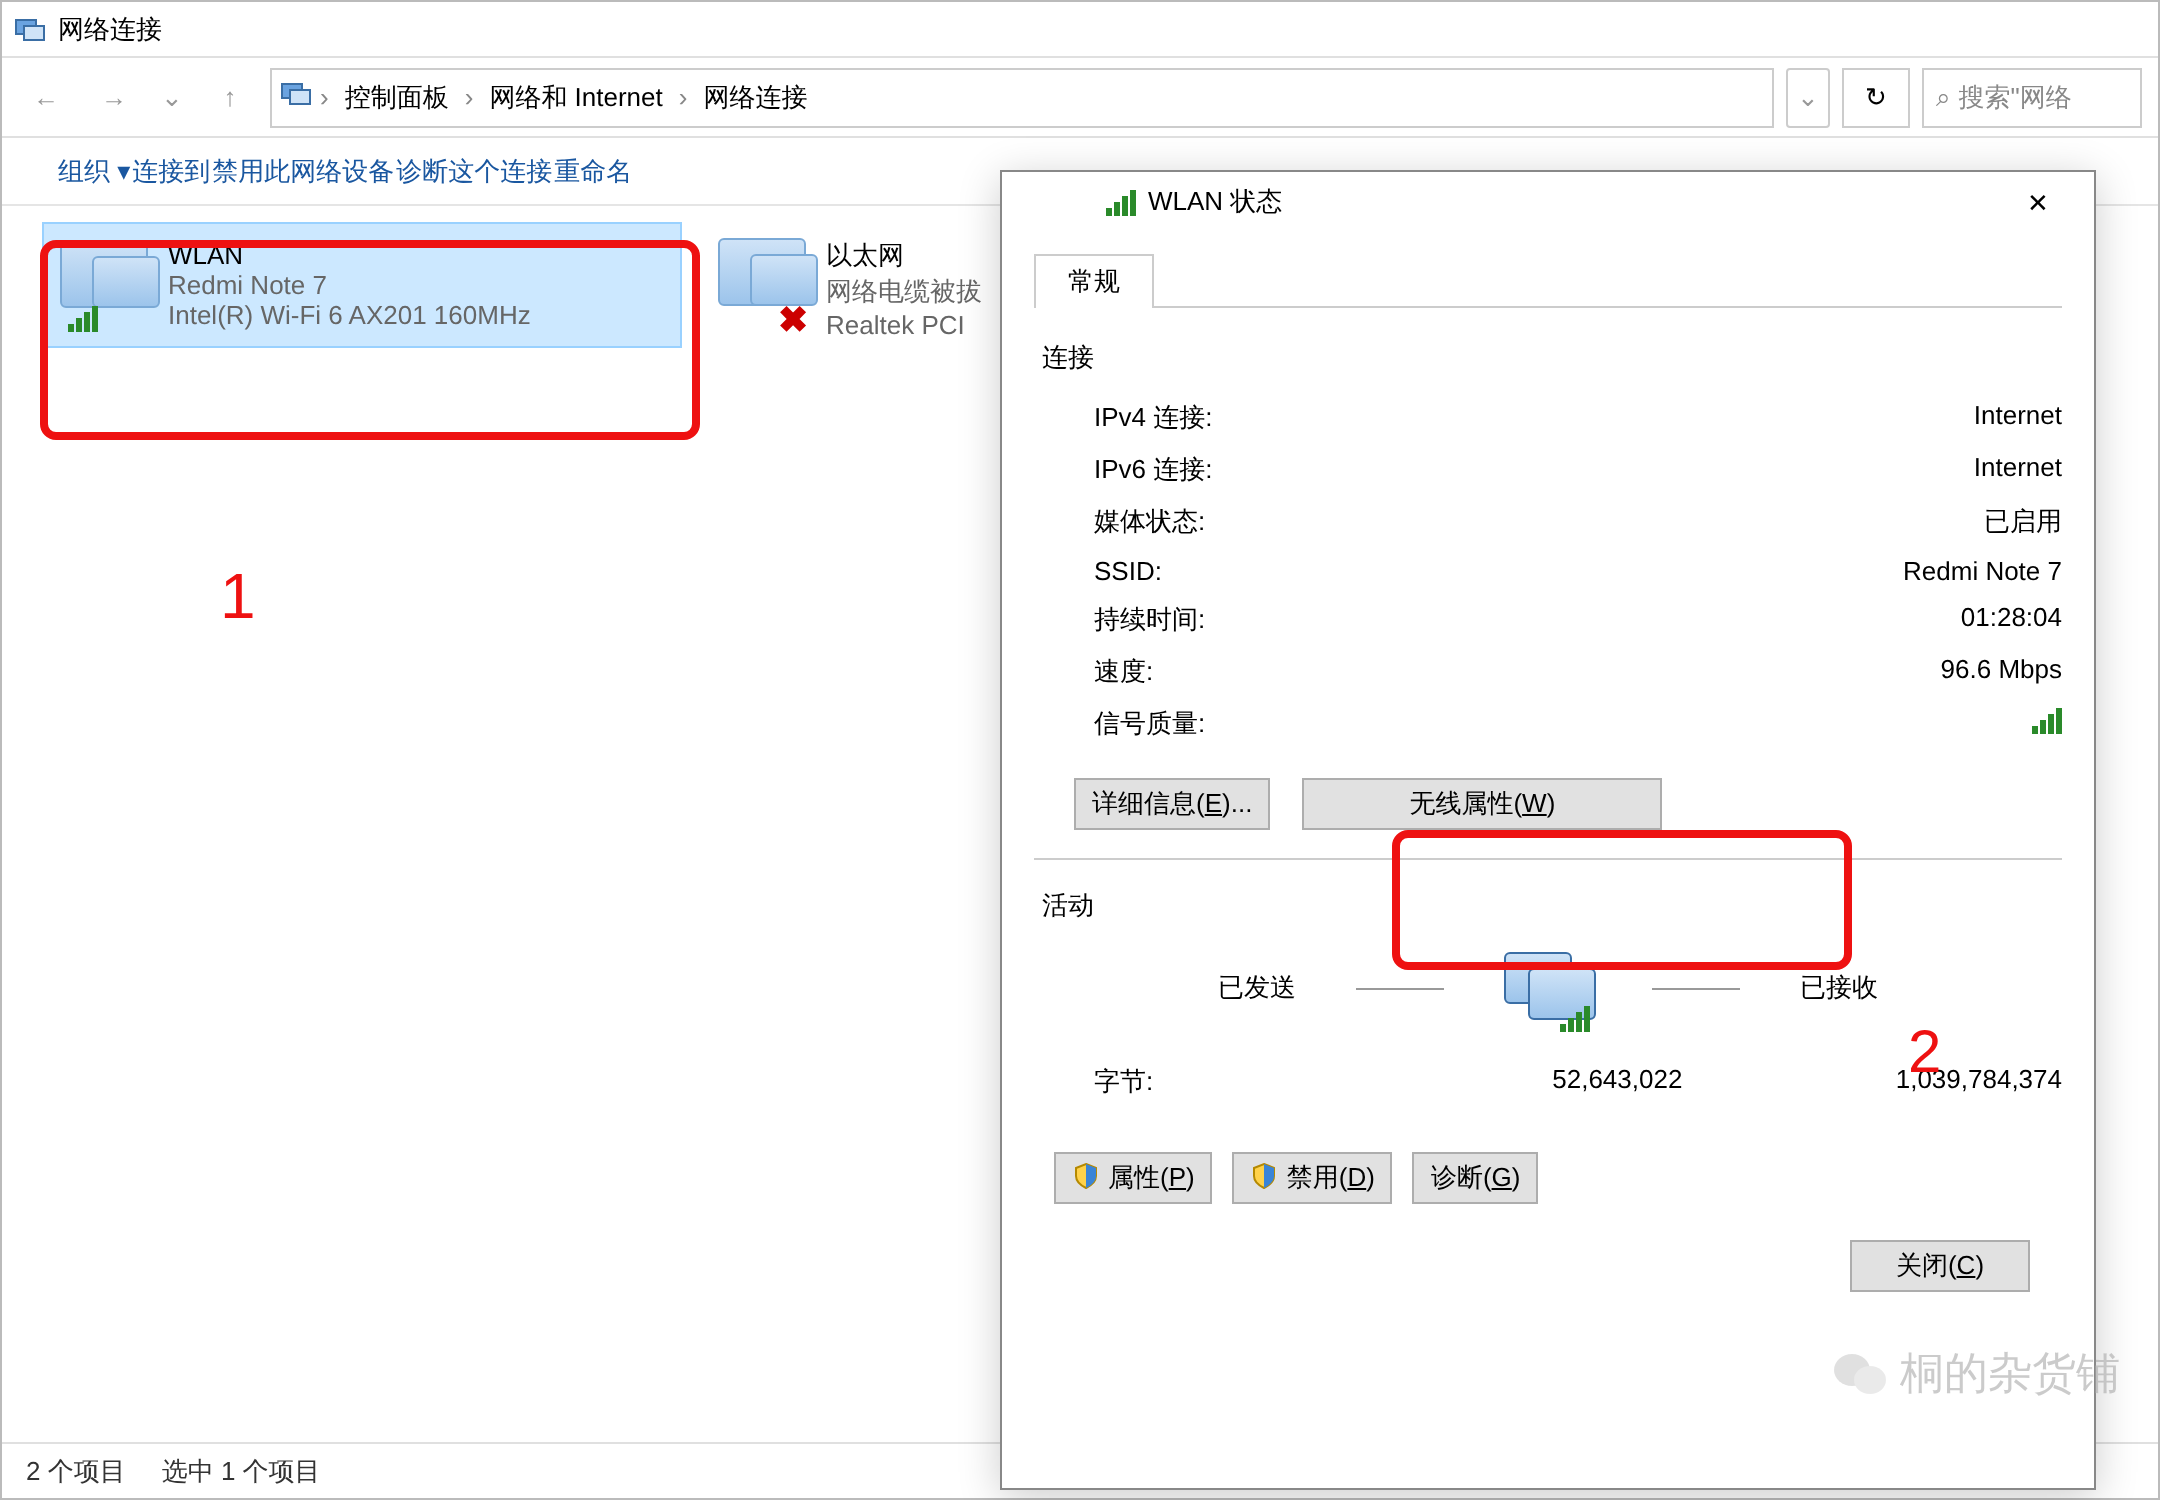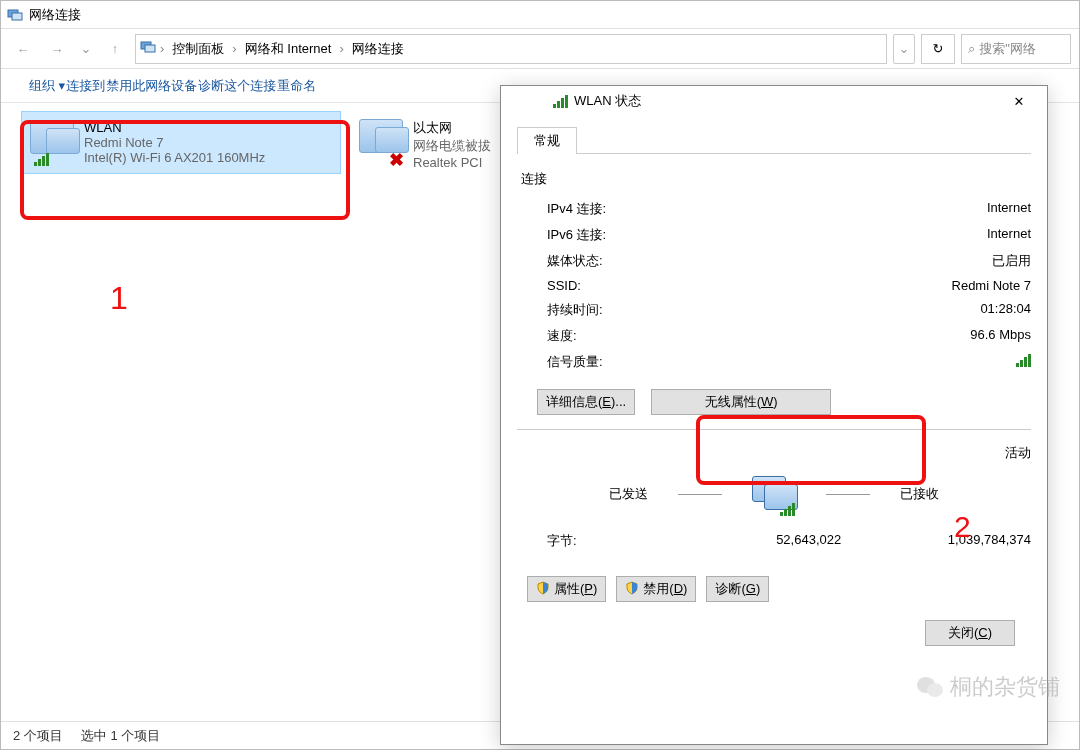"活动" div.fieldset-label { text-align: right -> none }
